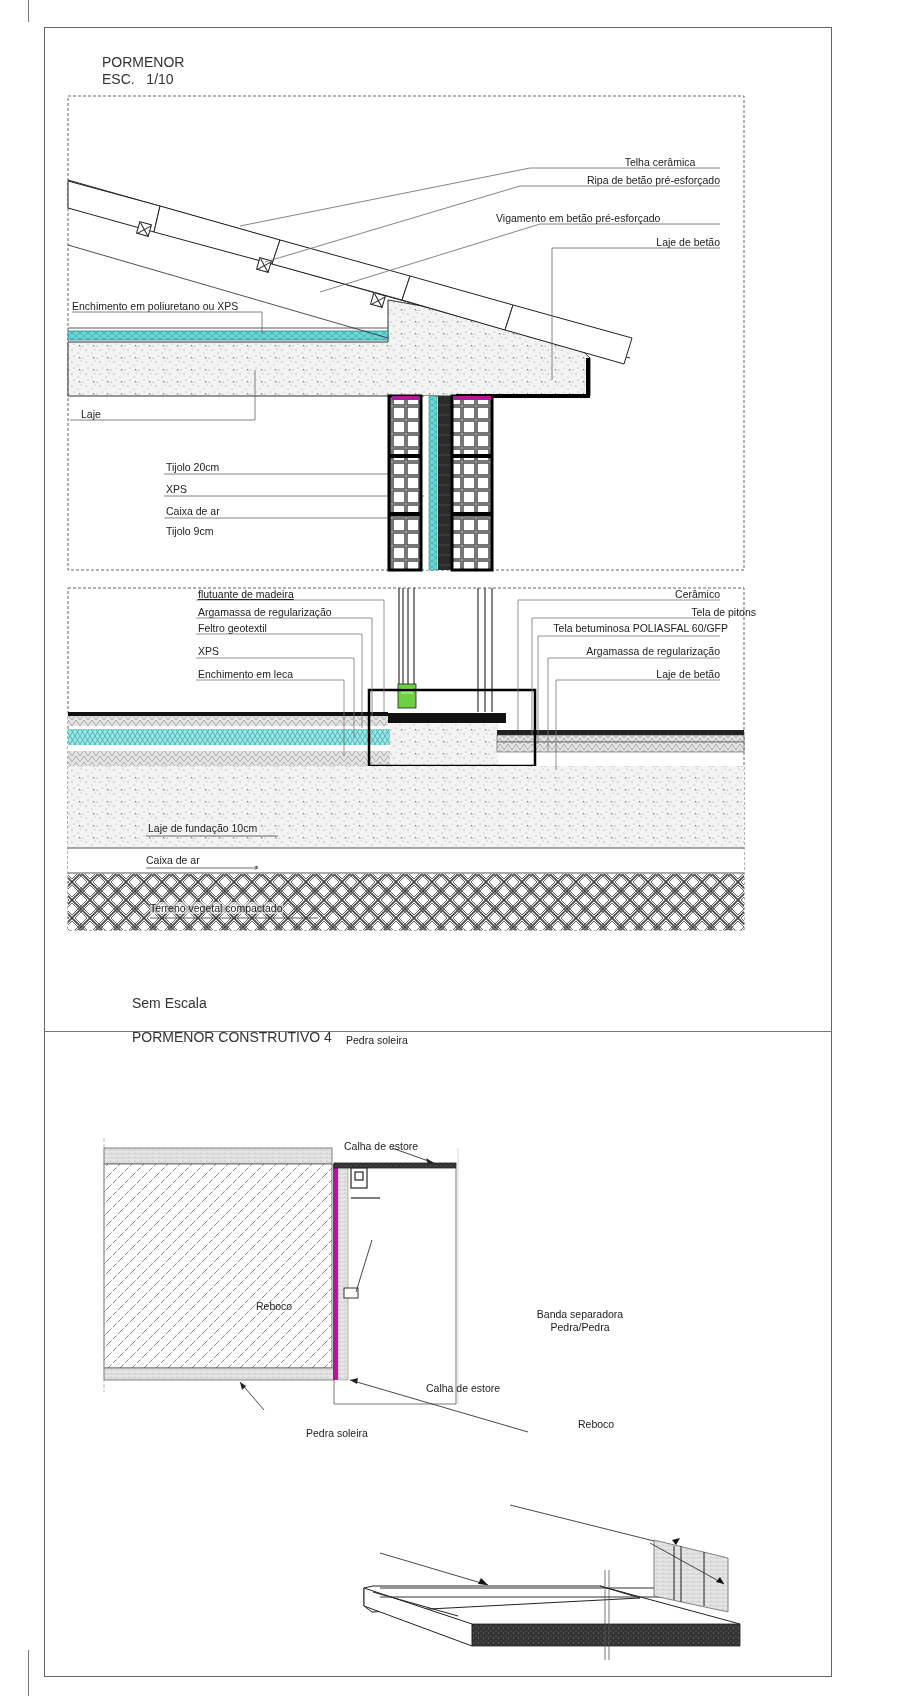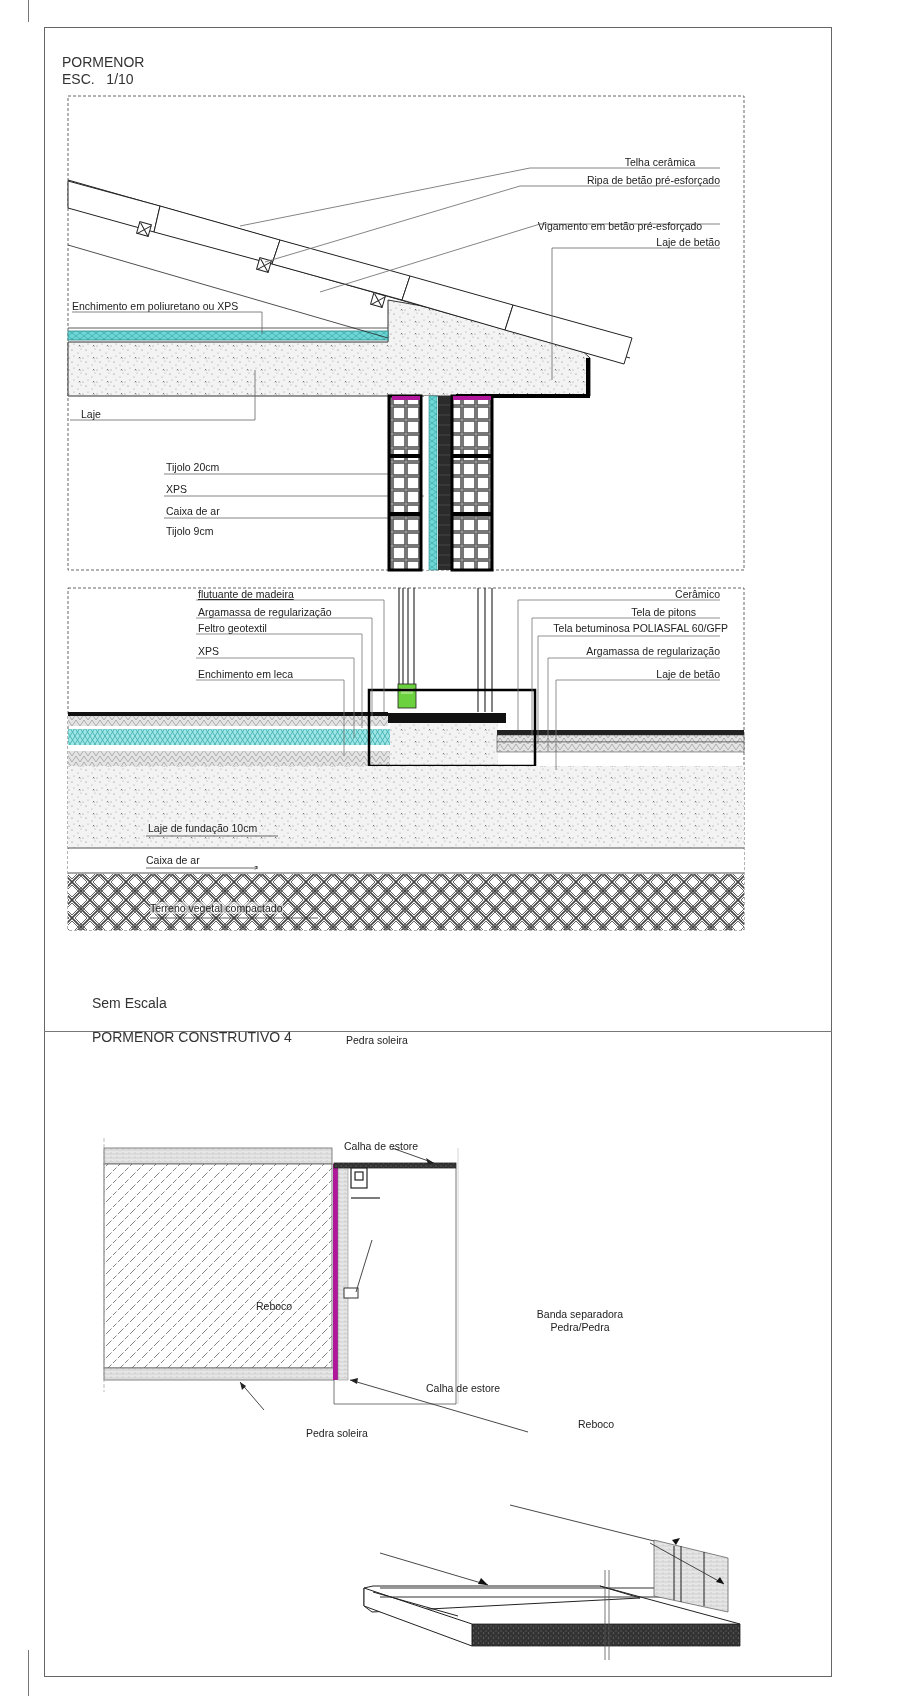"PORMENOR" .title { margin-left: none -> 40px }
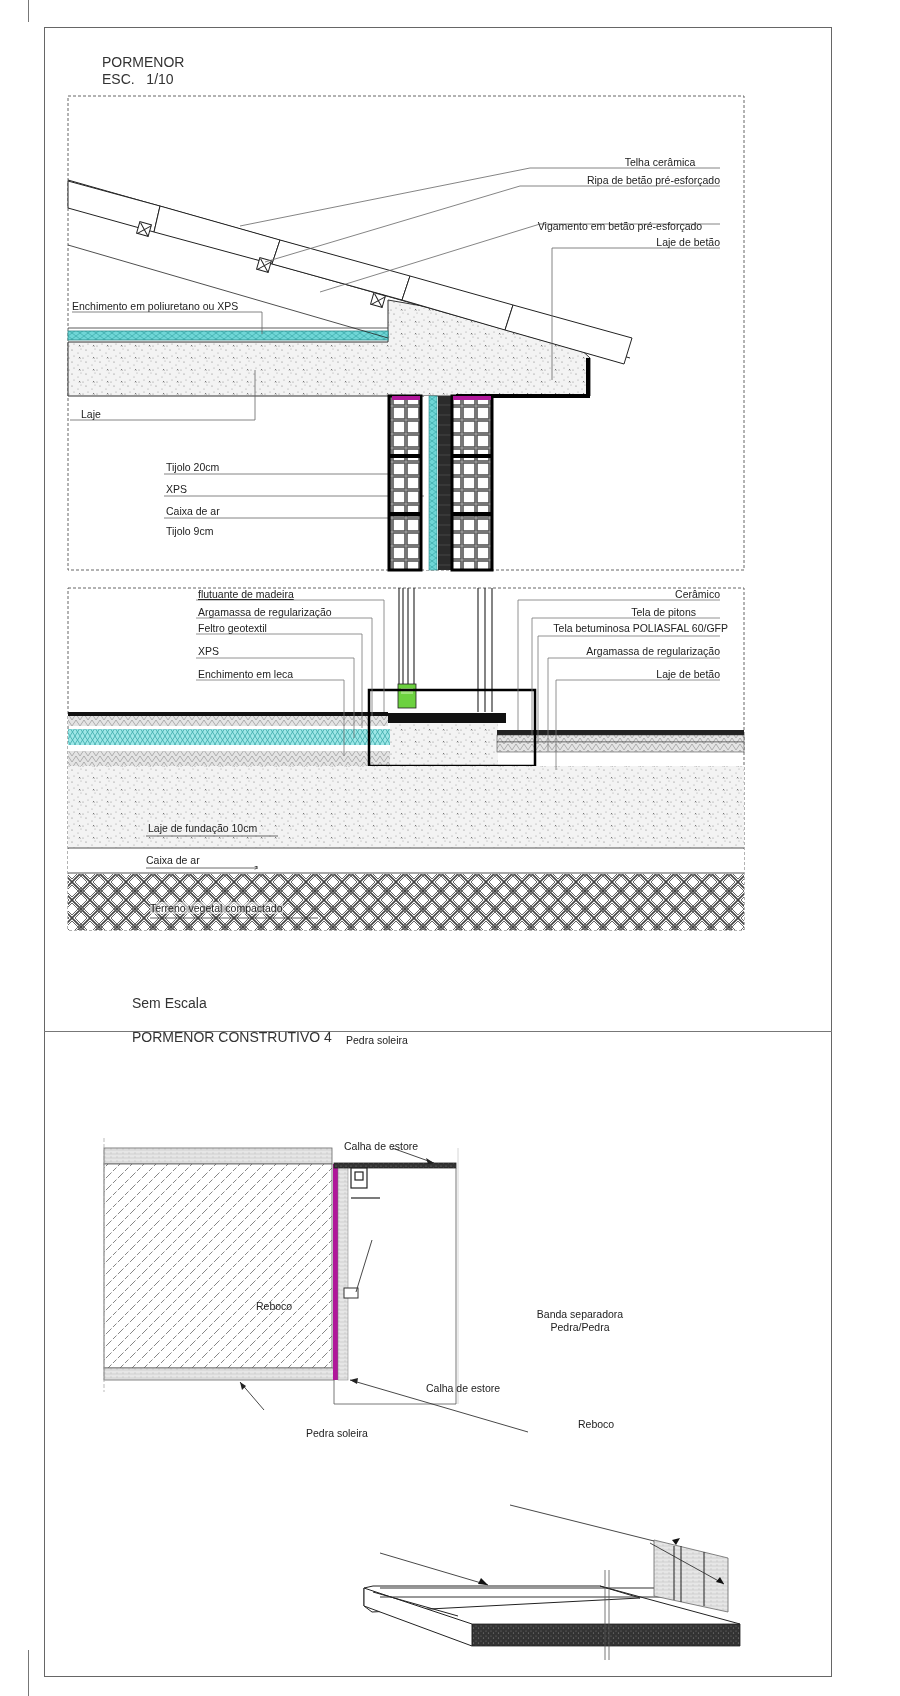"Vigamento em betão pré-esforçado" div.lbl { left: 520px -> 496px; margin-top: 8px -> none; text-align: center -> left }
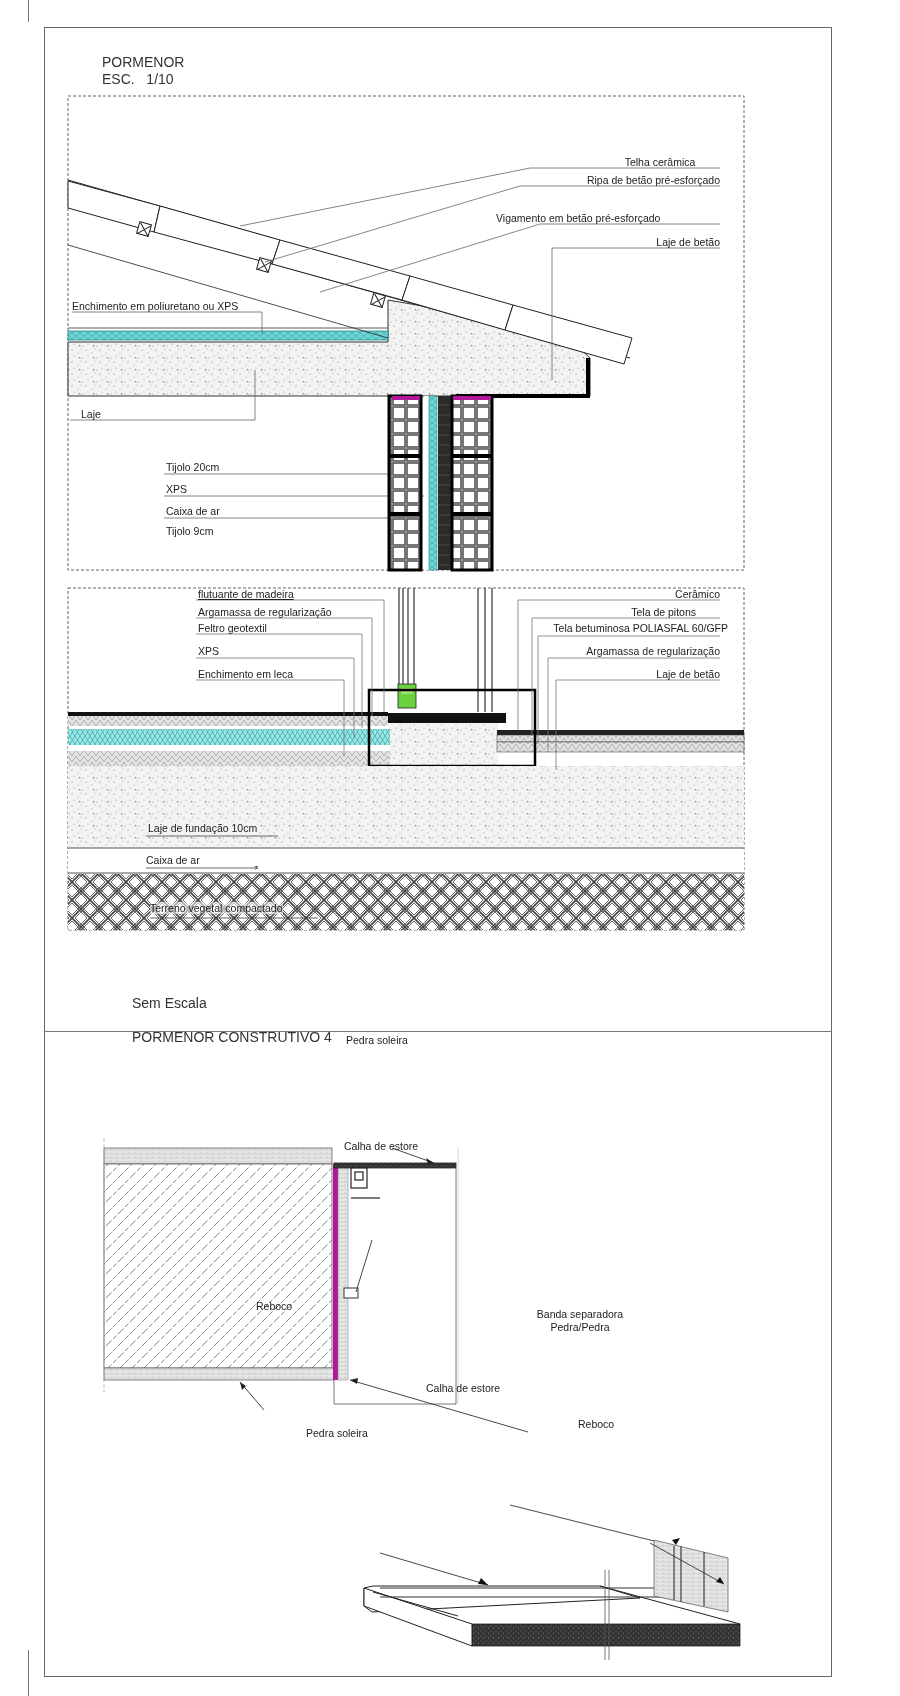"Tela de pitons" div.lbl { left: 576px -> 636px }
